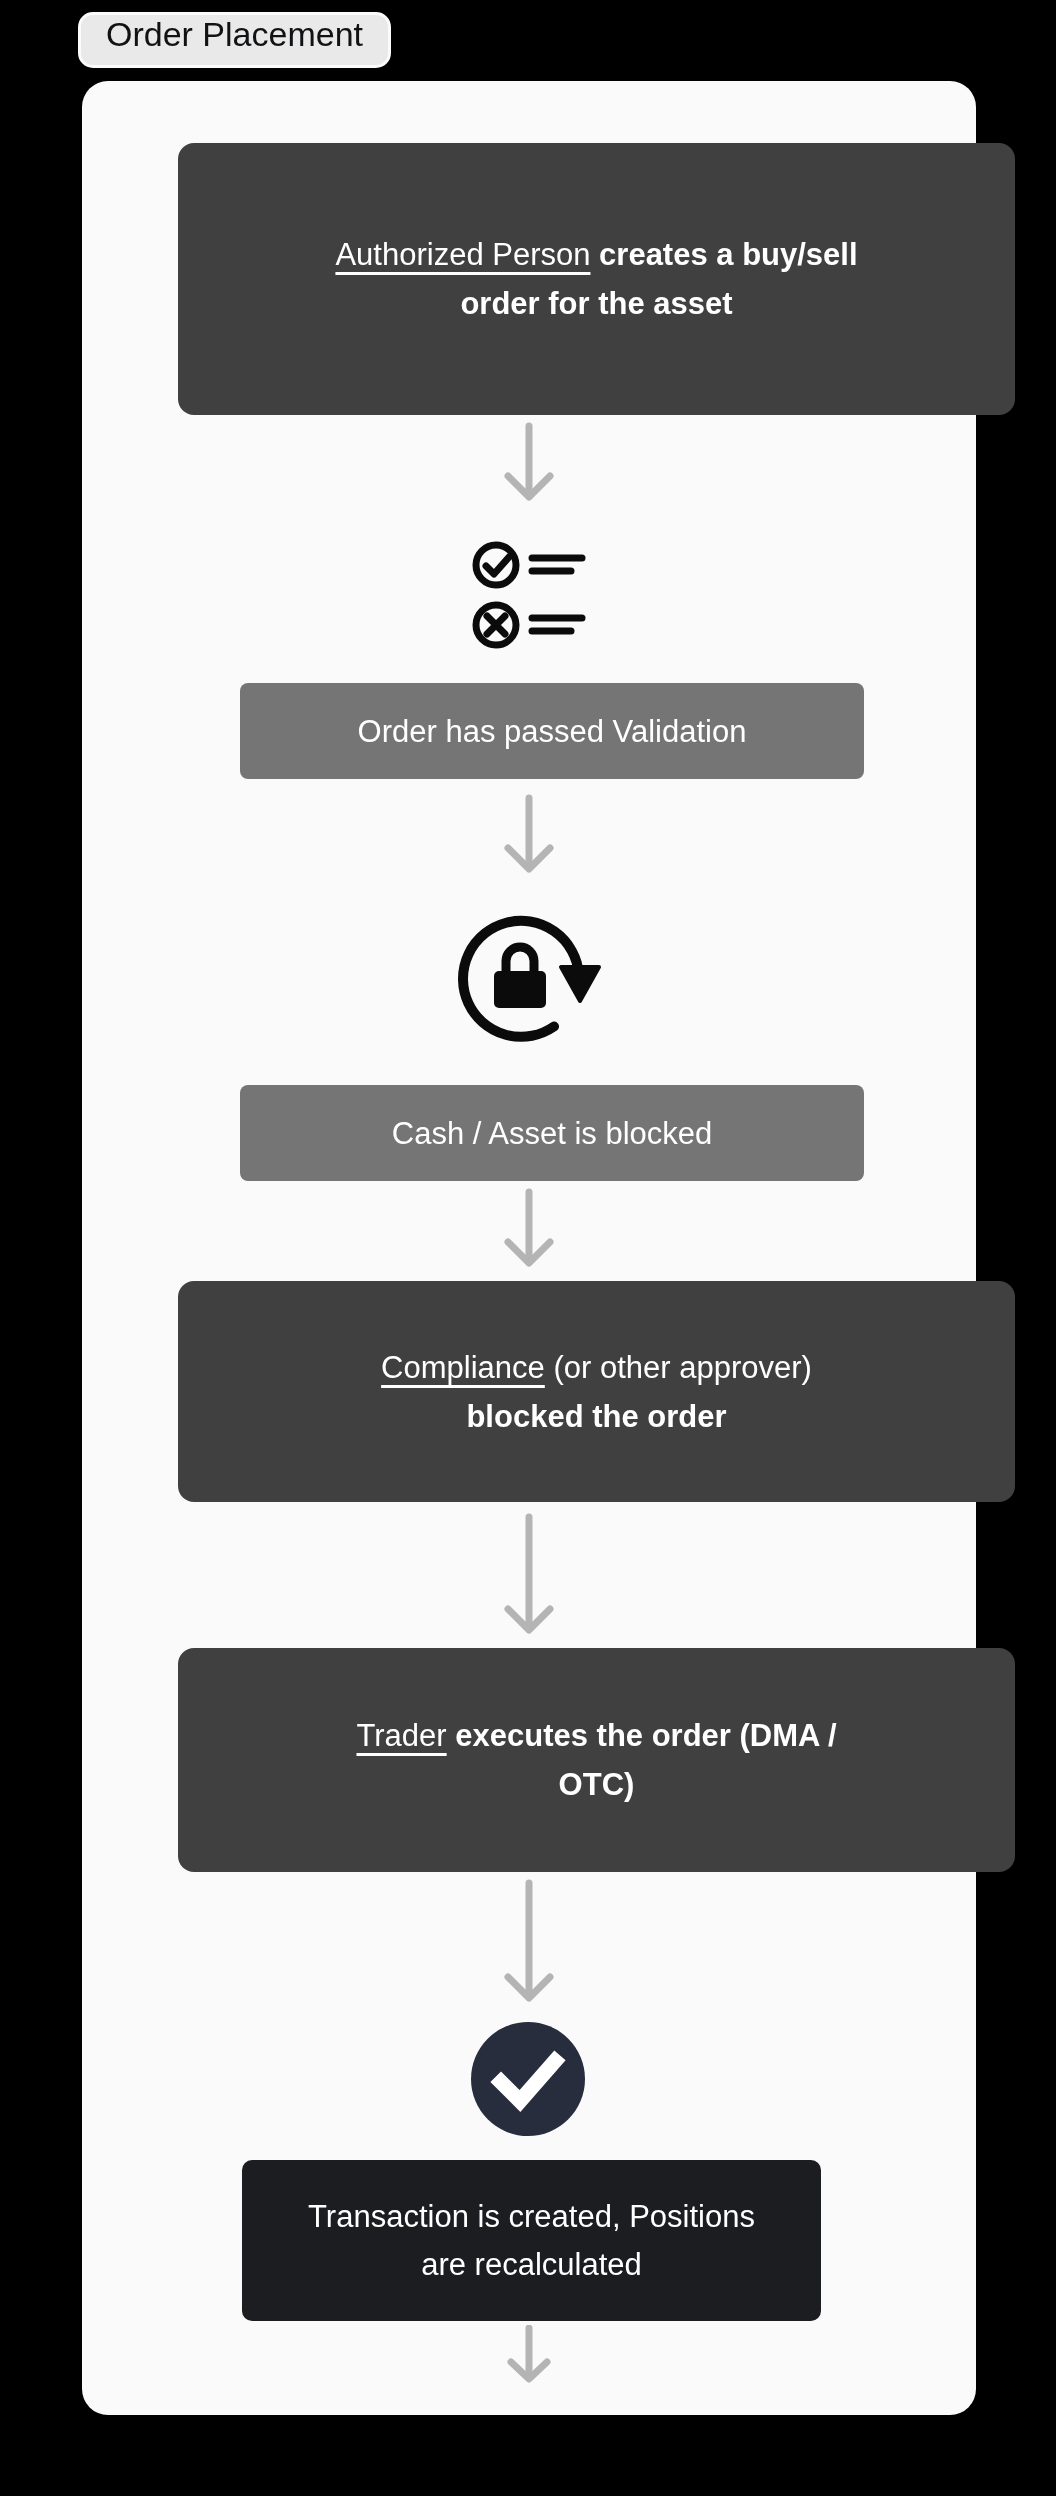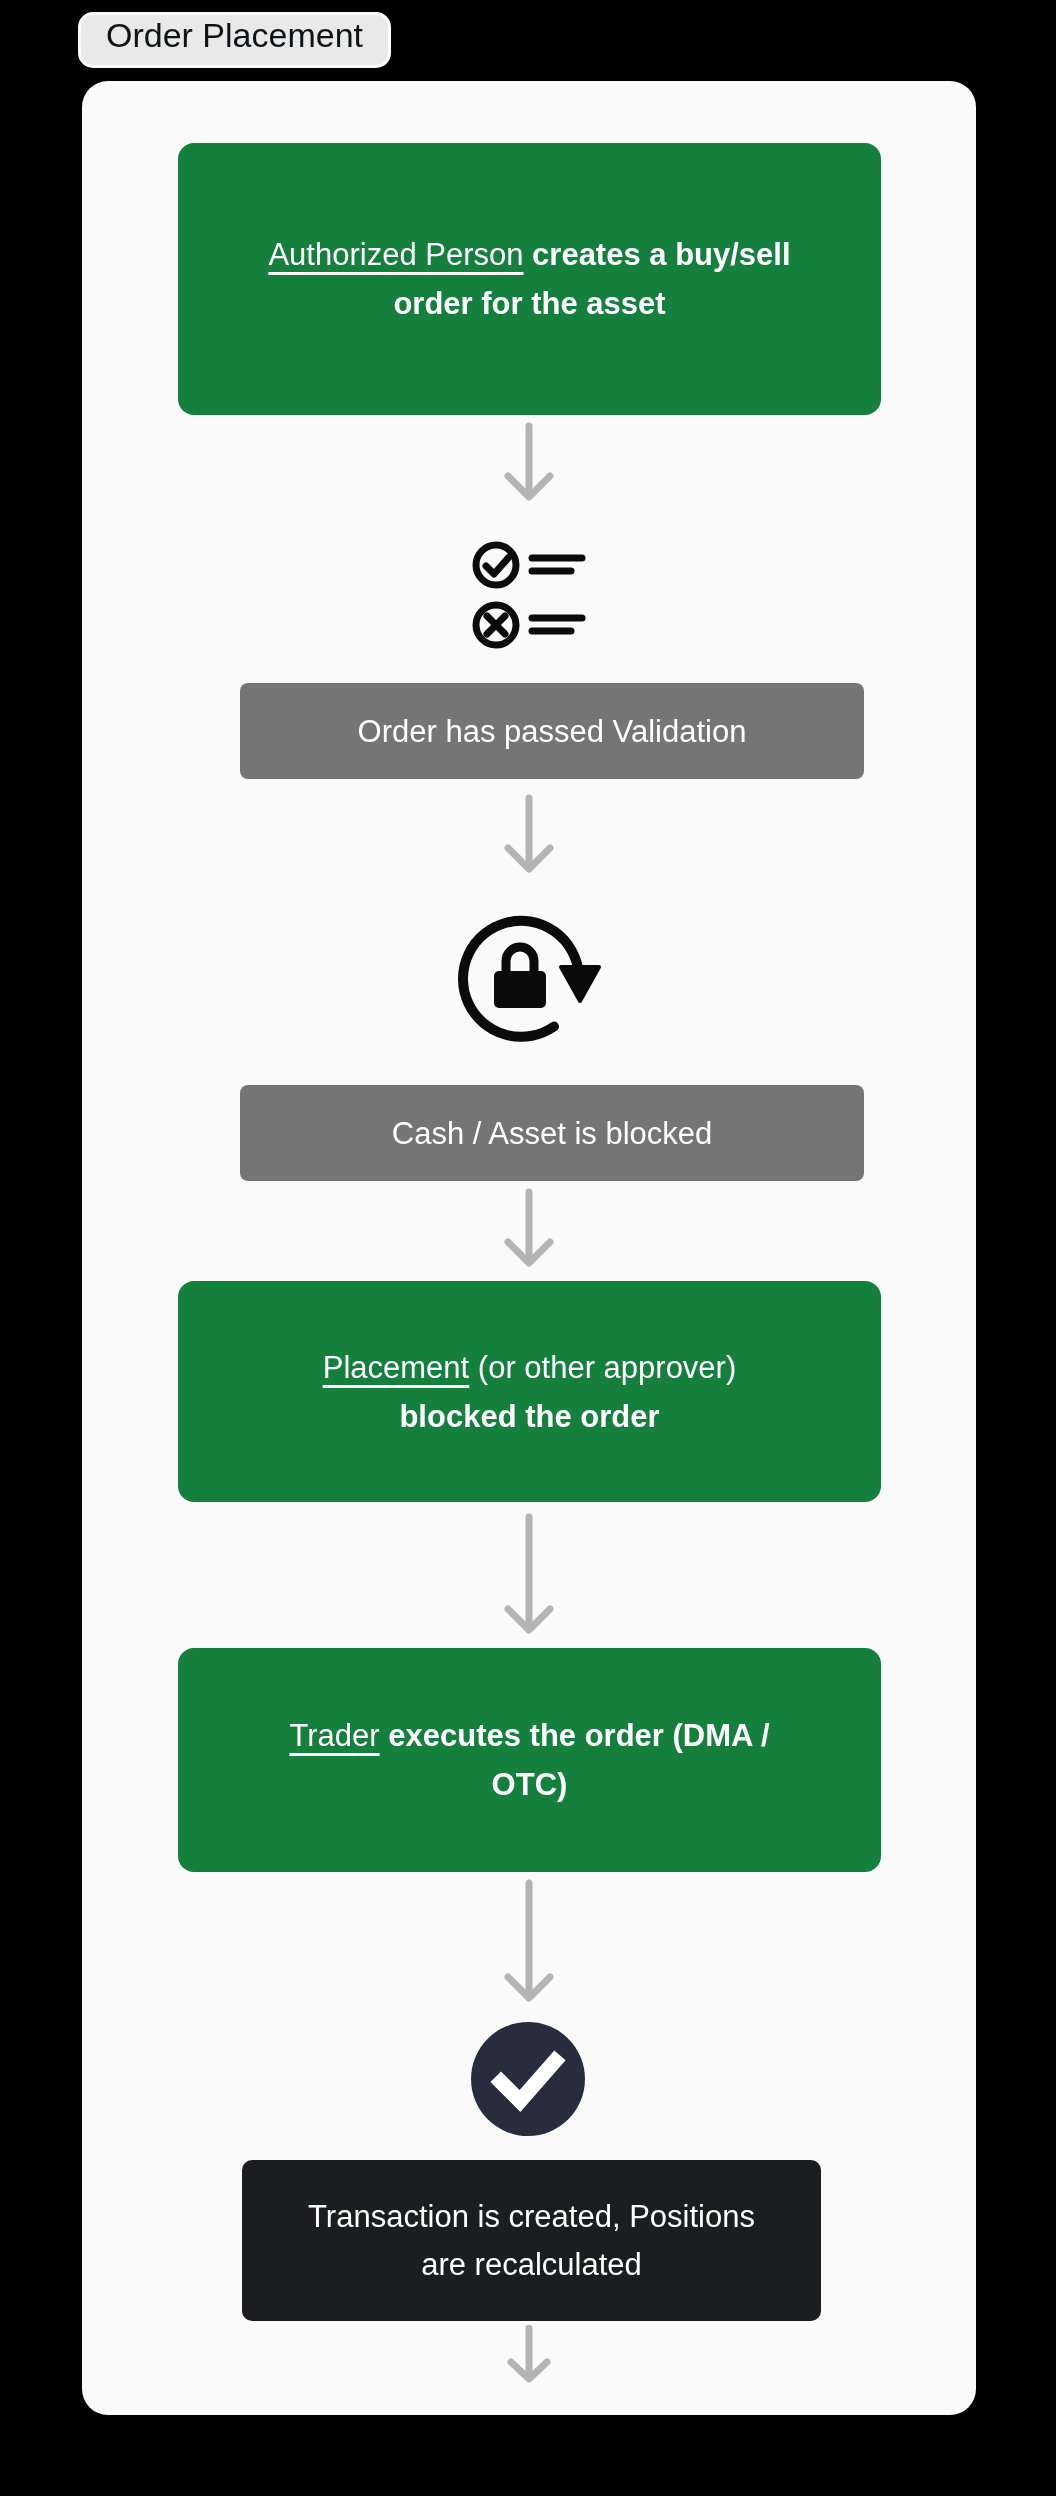"Order Placement" .tab { align-items: flex-end -> flex-start; padding: 10px 25px -> 0 25px }
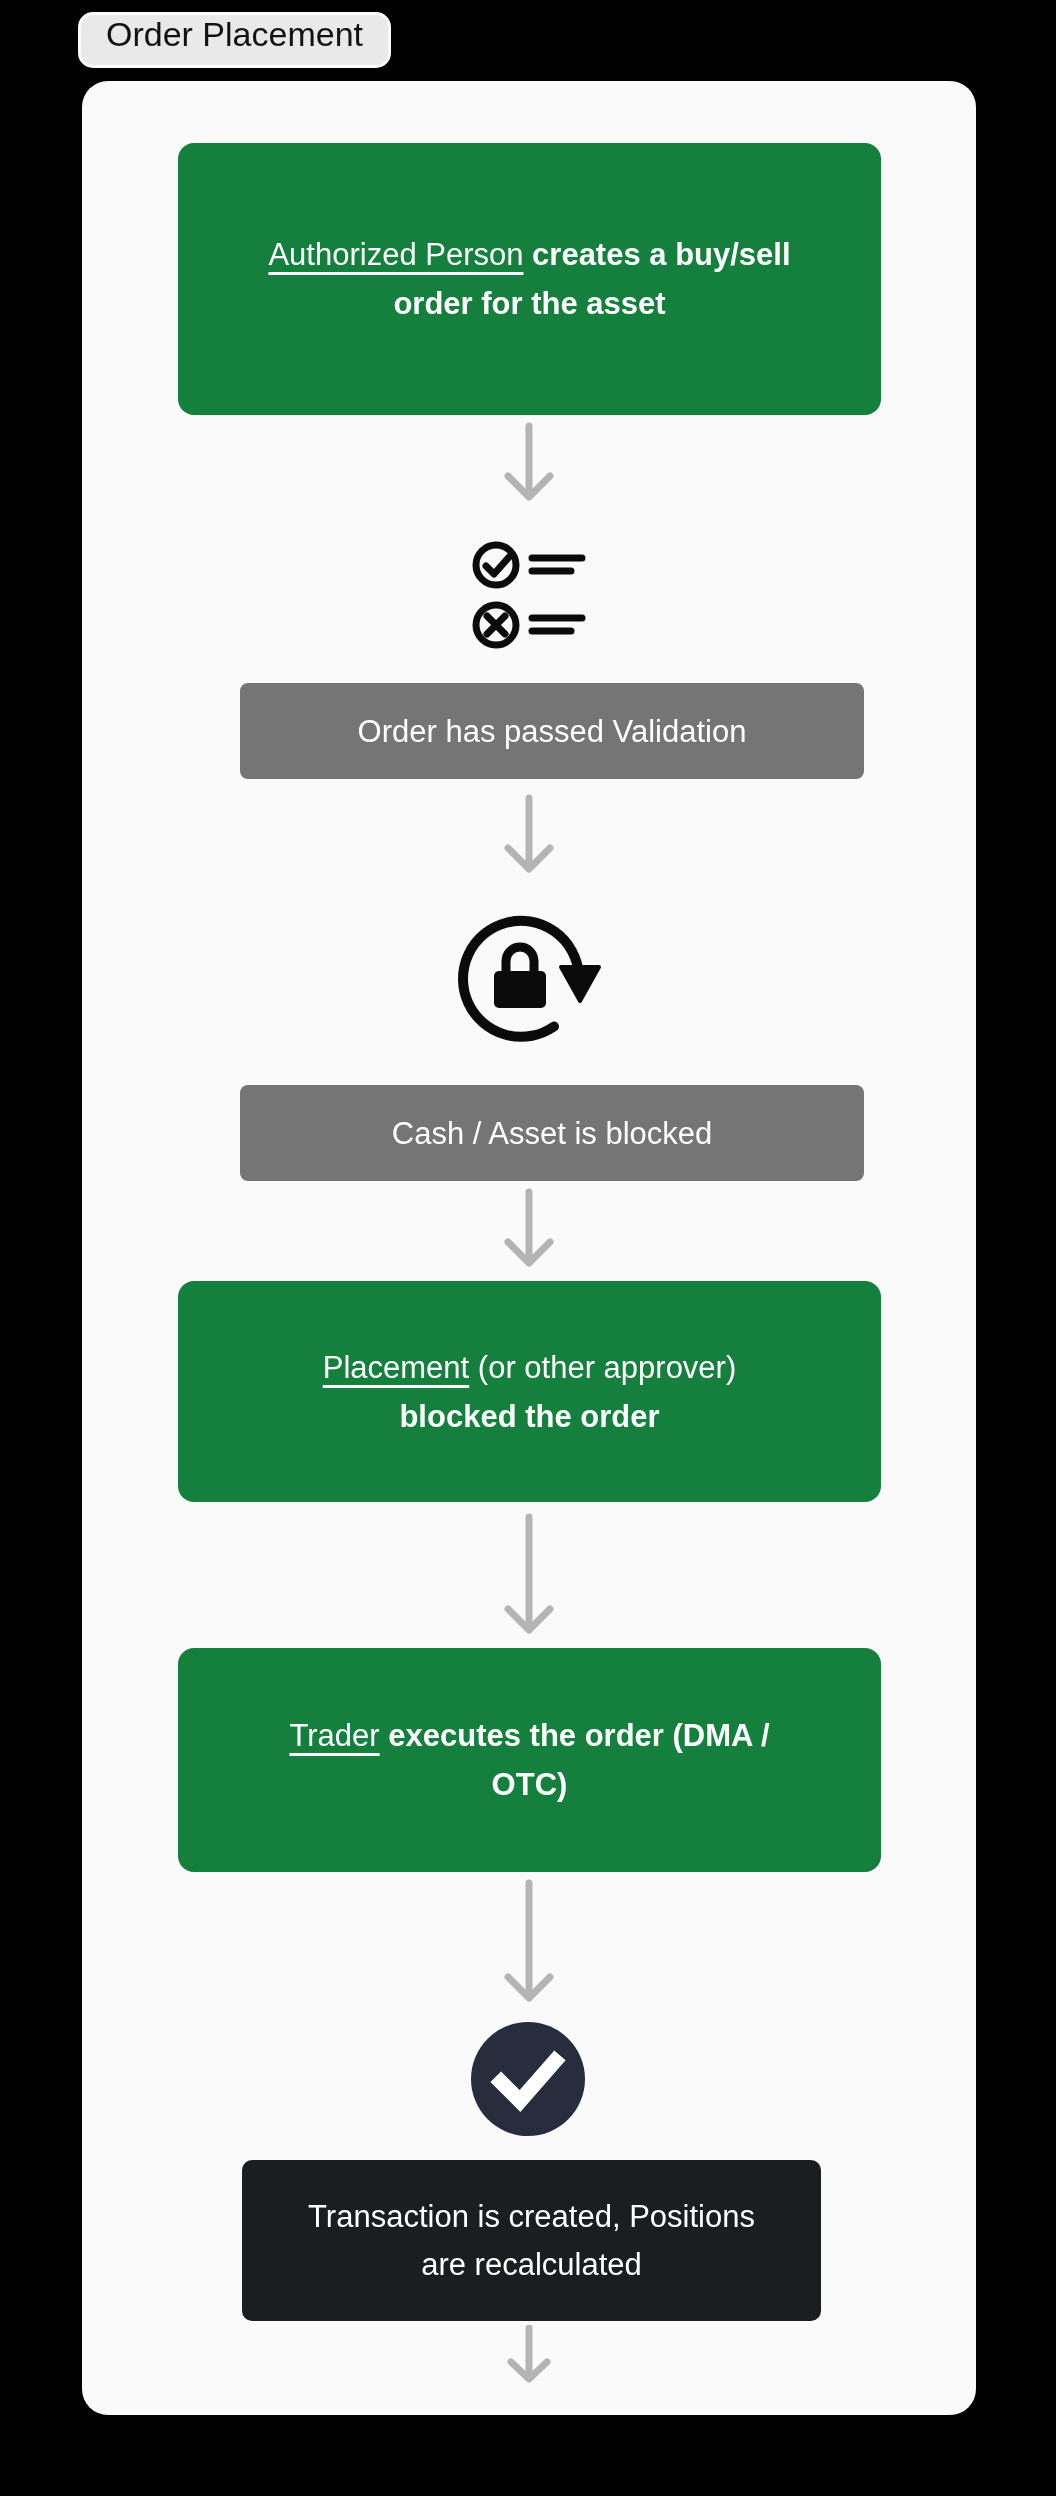"Authorized Person creates a buy/sell" .node.green { background: #15803d -> #404040; width: 703px -> 837px }
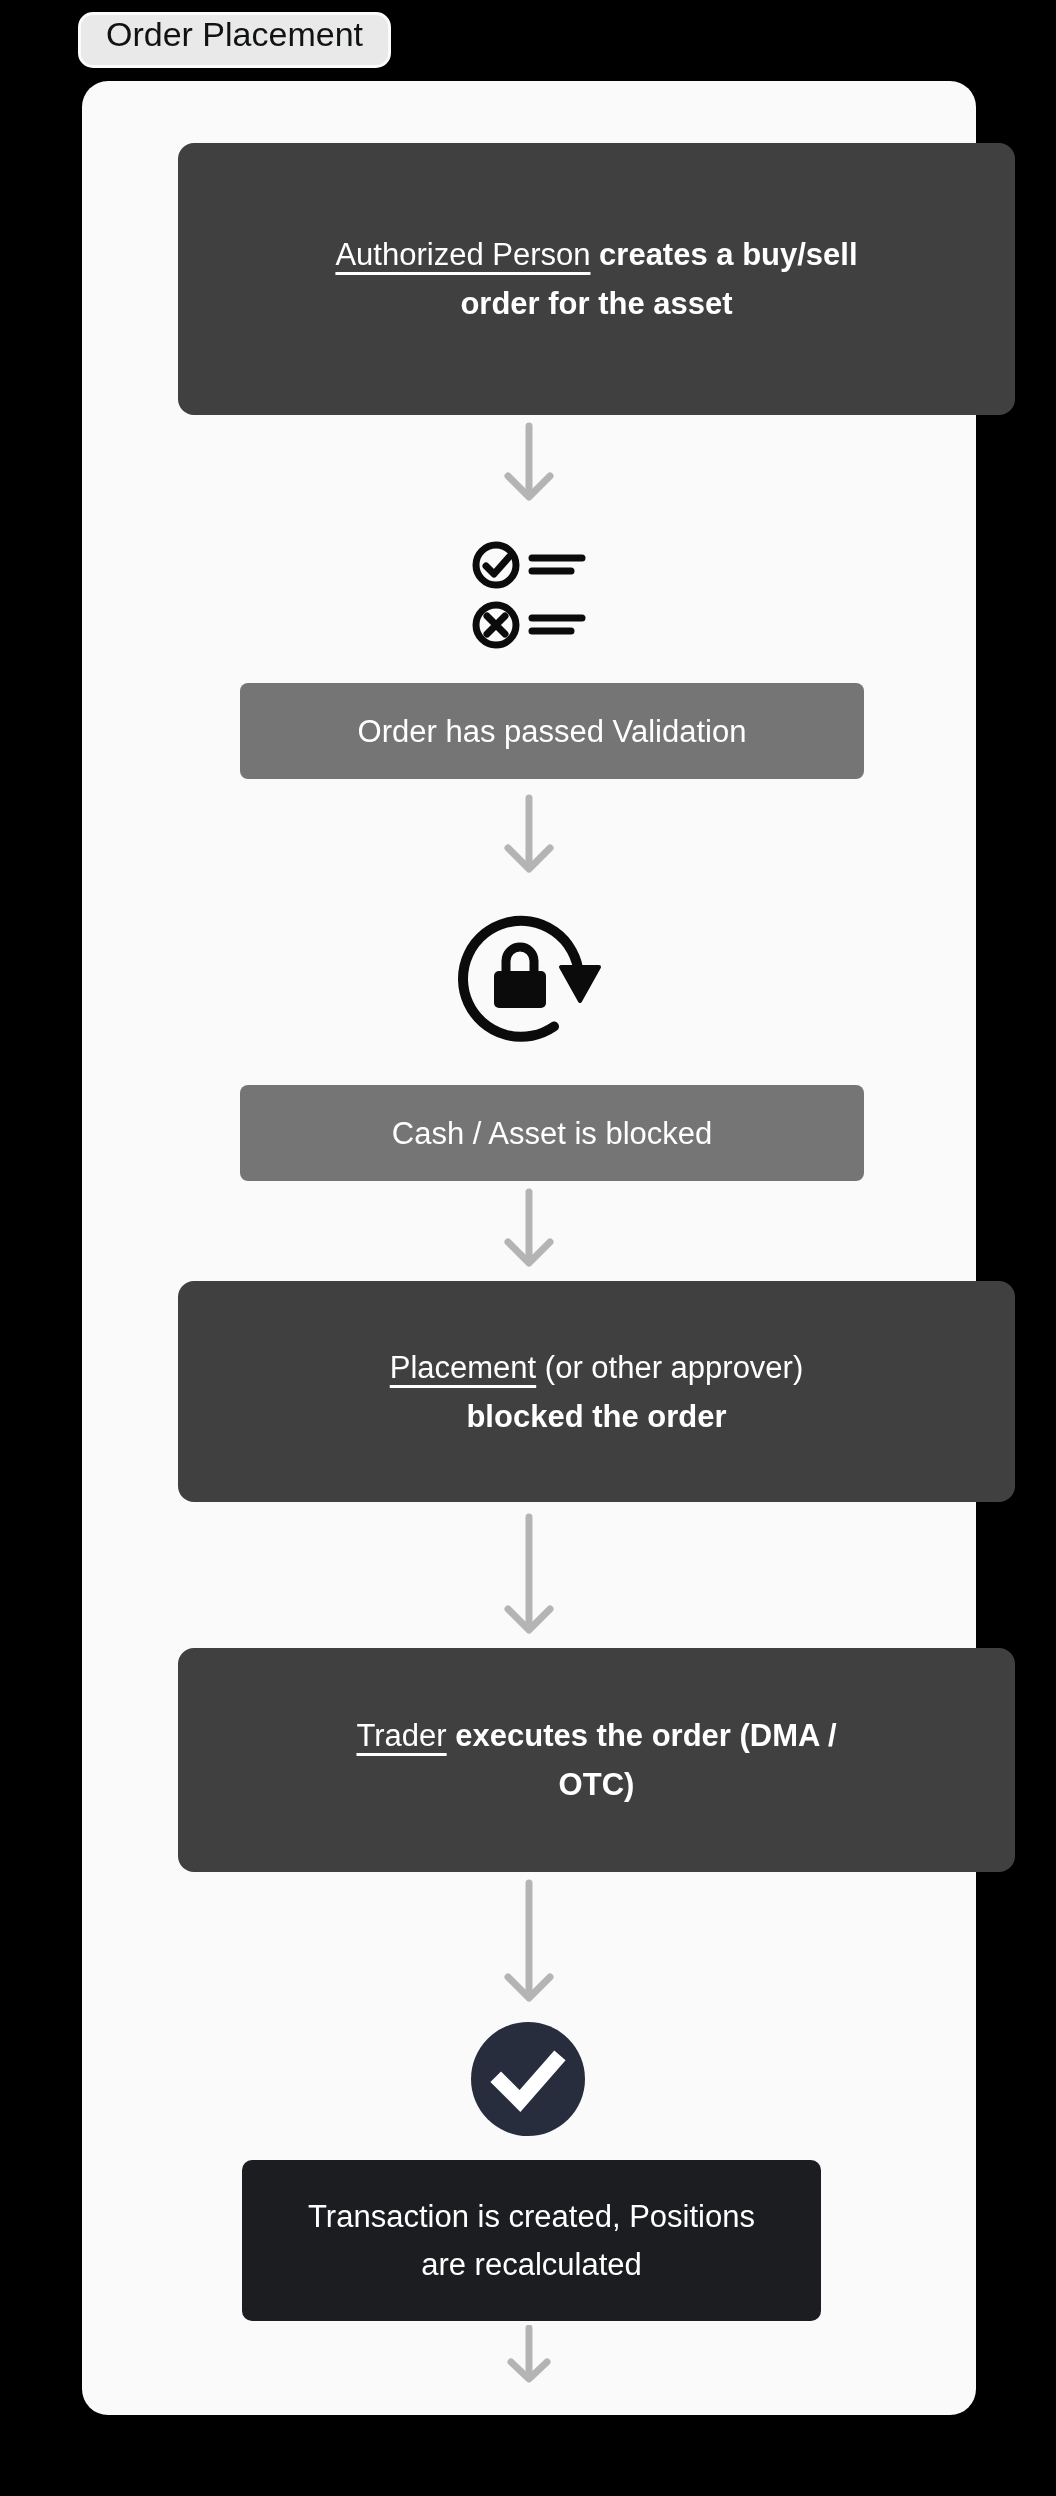"Placement" span.link { text: Placement -> Compliance }
